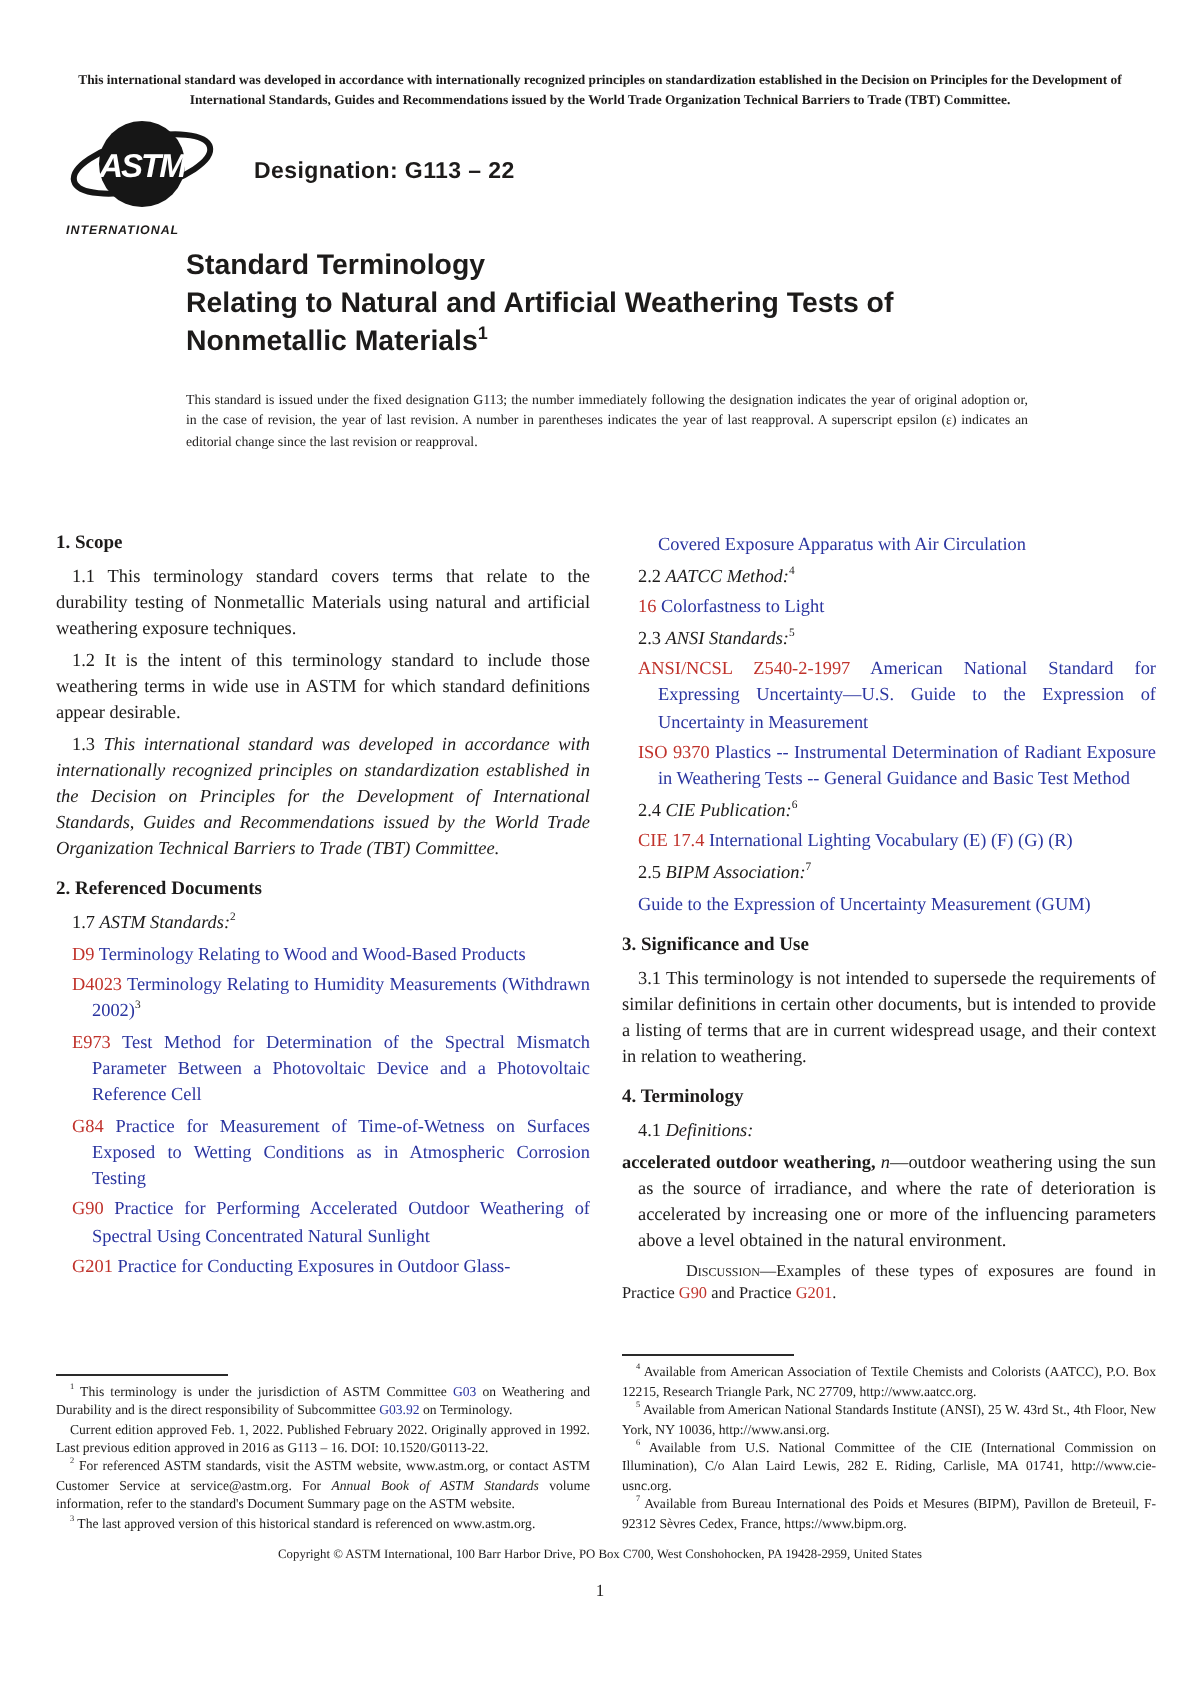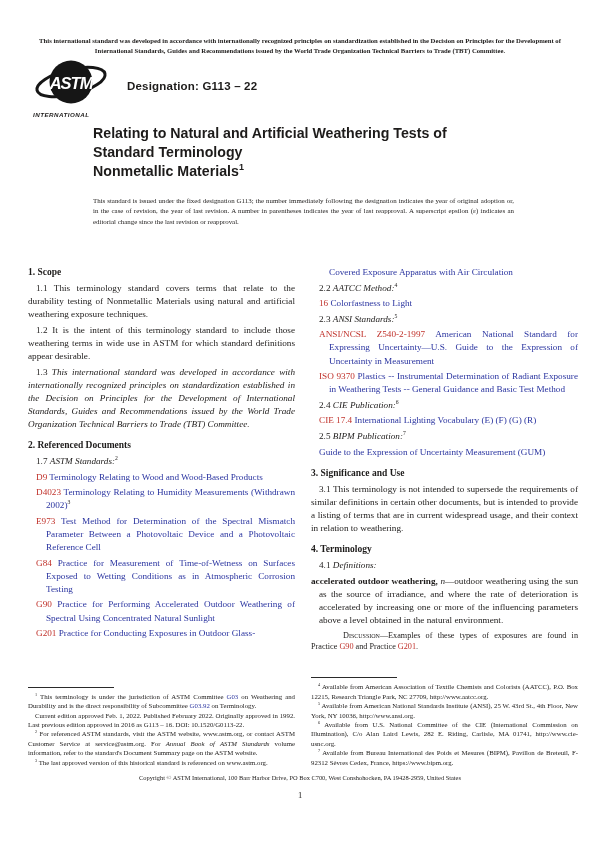"Relating to Natural and Artificial" div { order: before "Standard Terminology" -> after "Standard Terminology" }
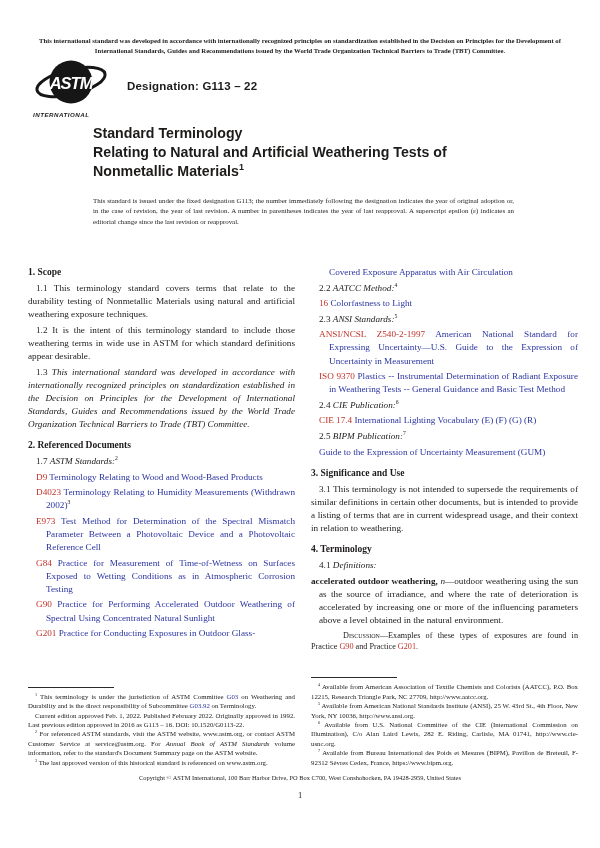"BIPM Publication:" span.i { text: Publication -> Association }
